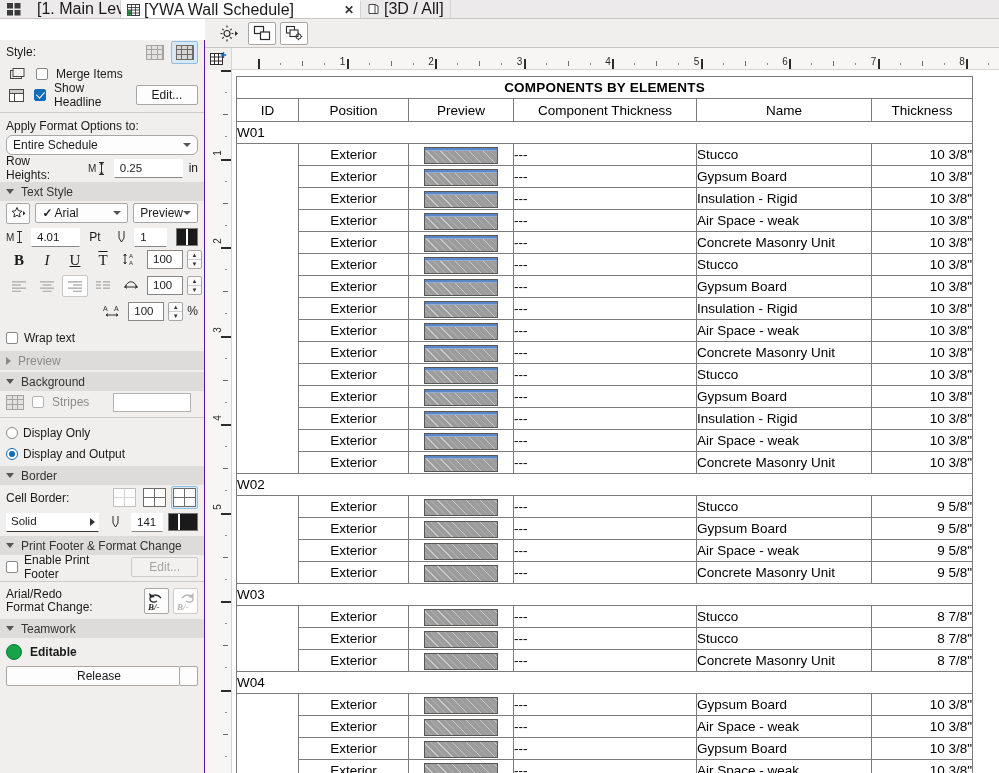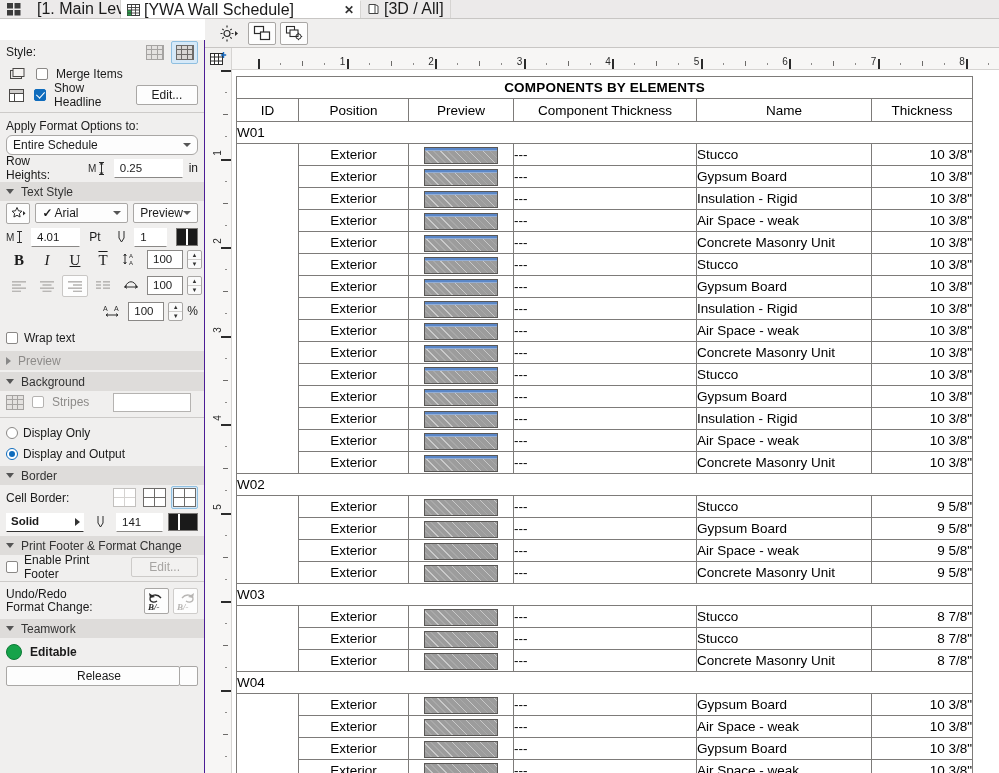"Solid" .solidline .t { font-weight: bold -> none }
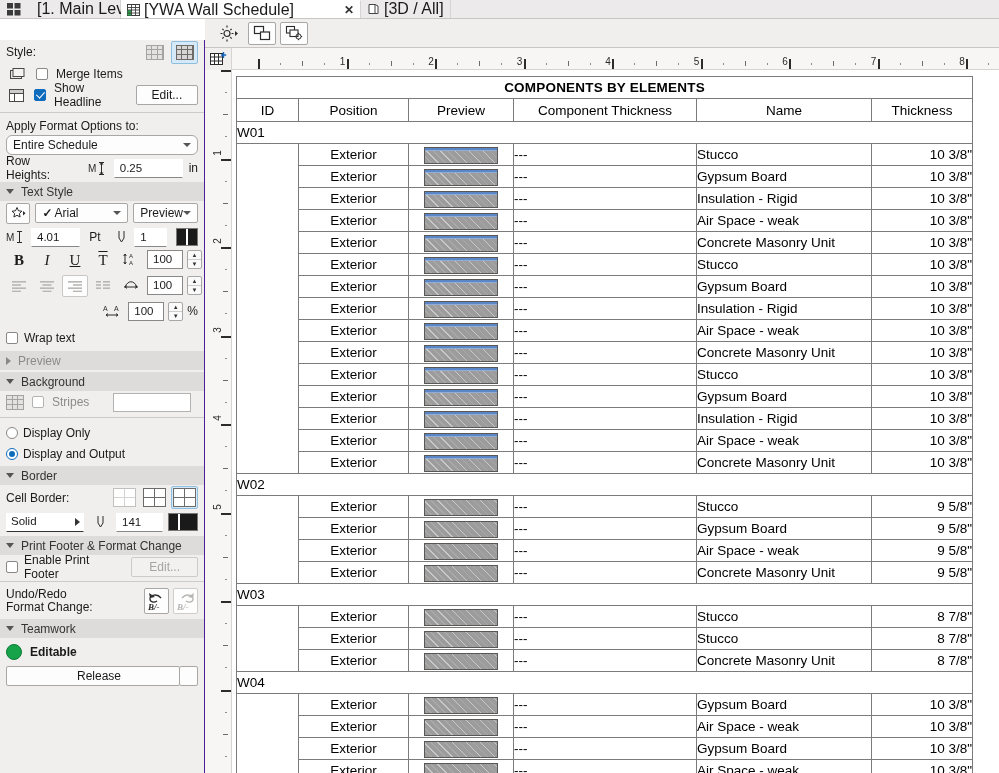"141" span.inp { width: 47px -> 32px }
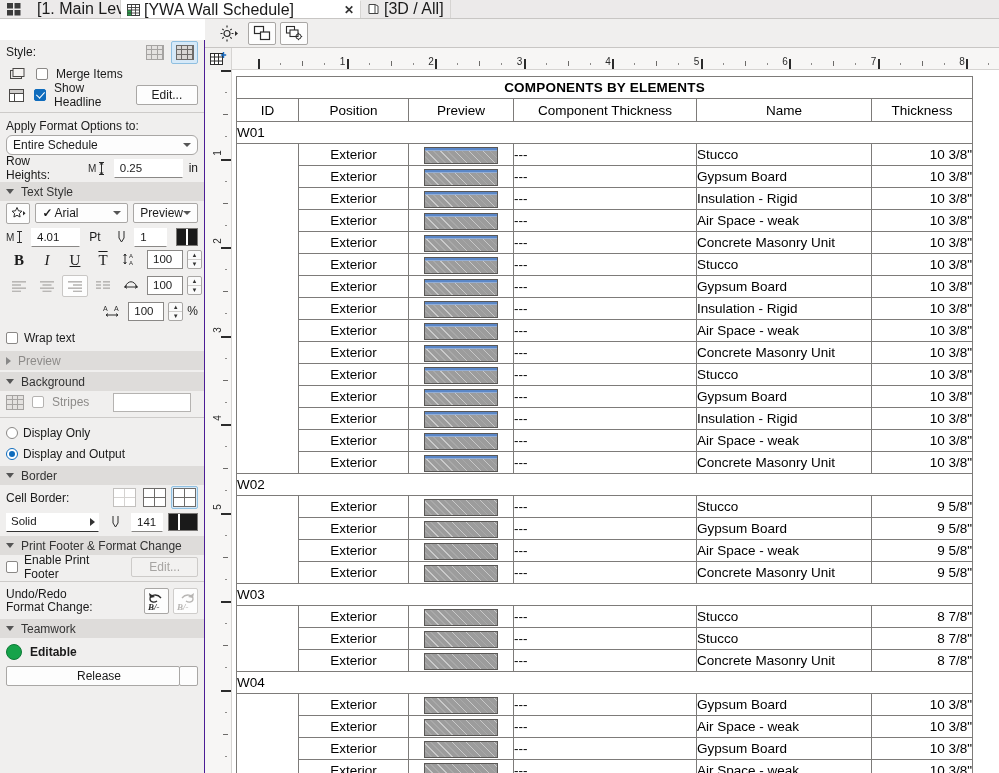"Undo/Redo" span.lbl { text: Undo/Redo -> Arial/Redo }
